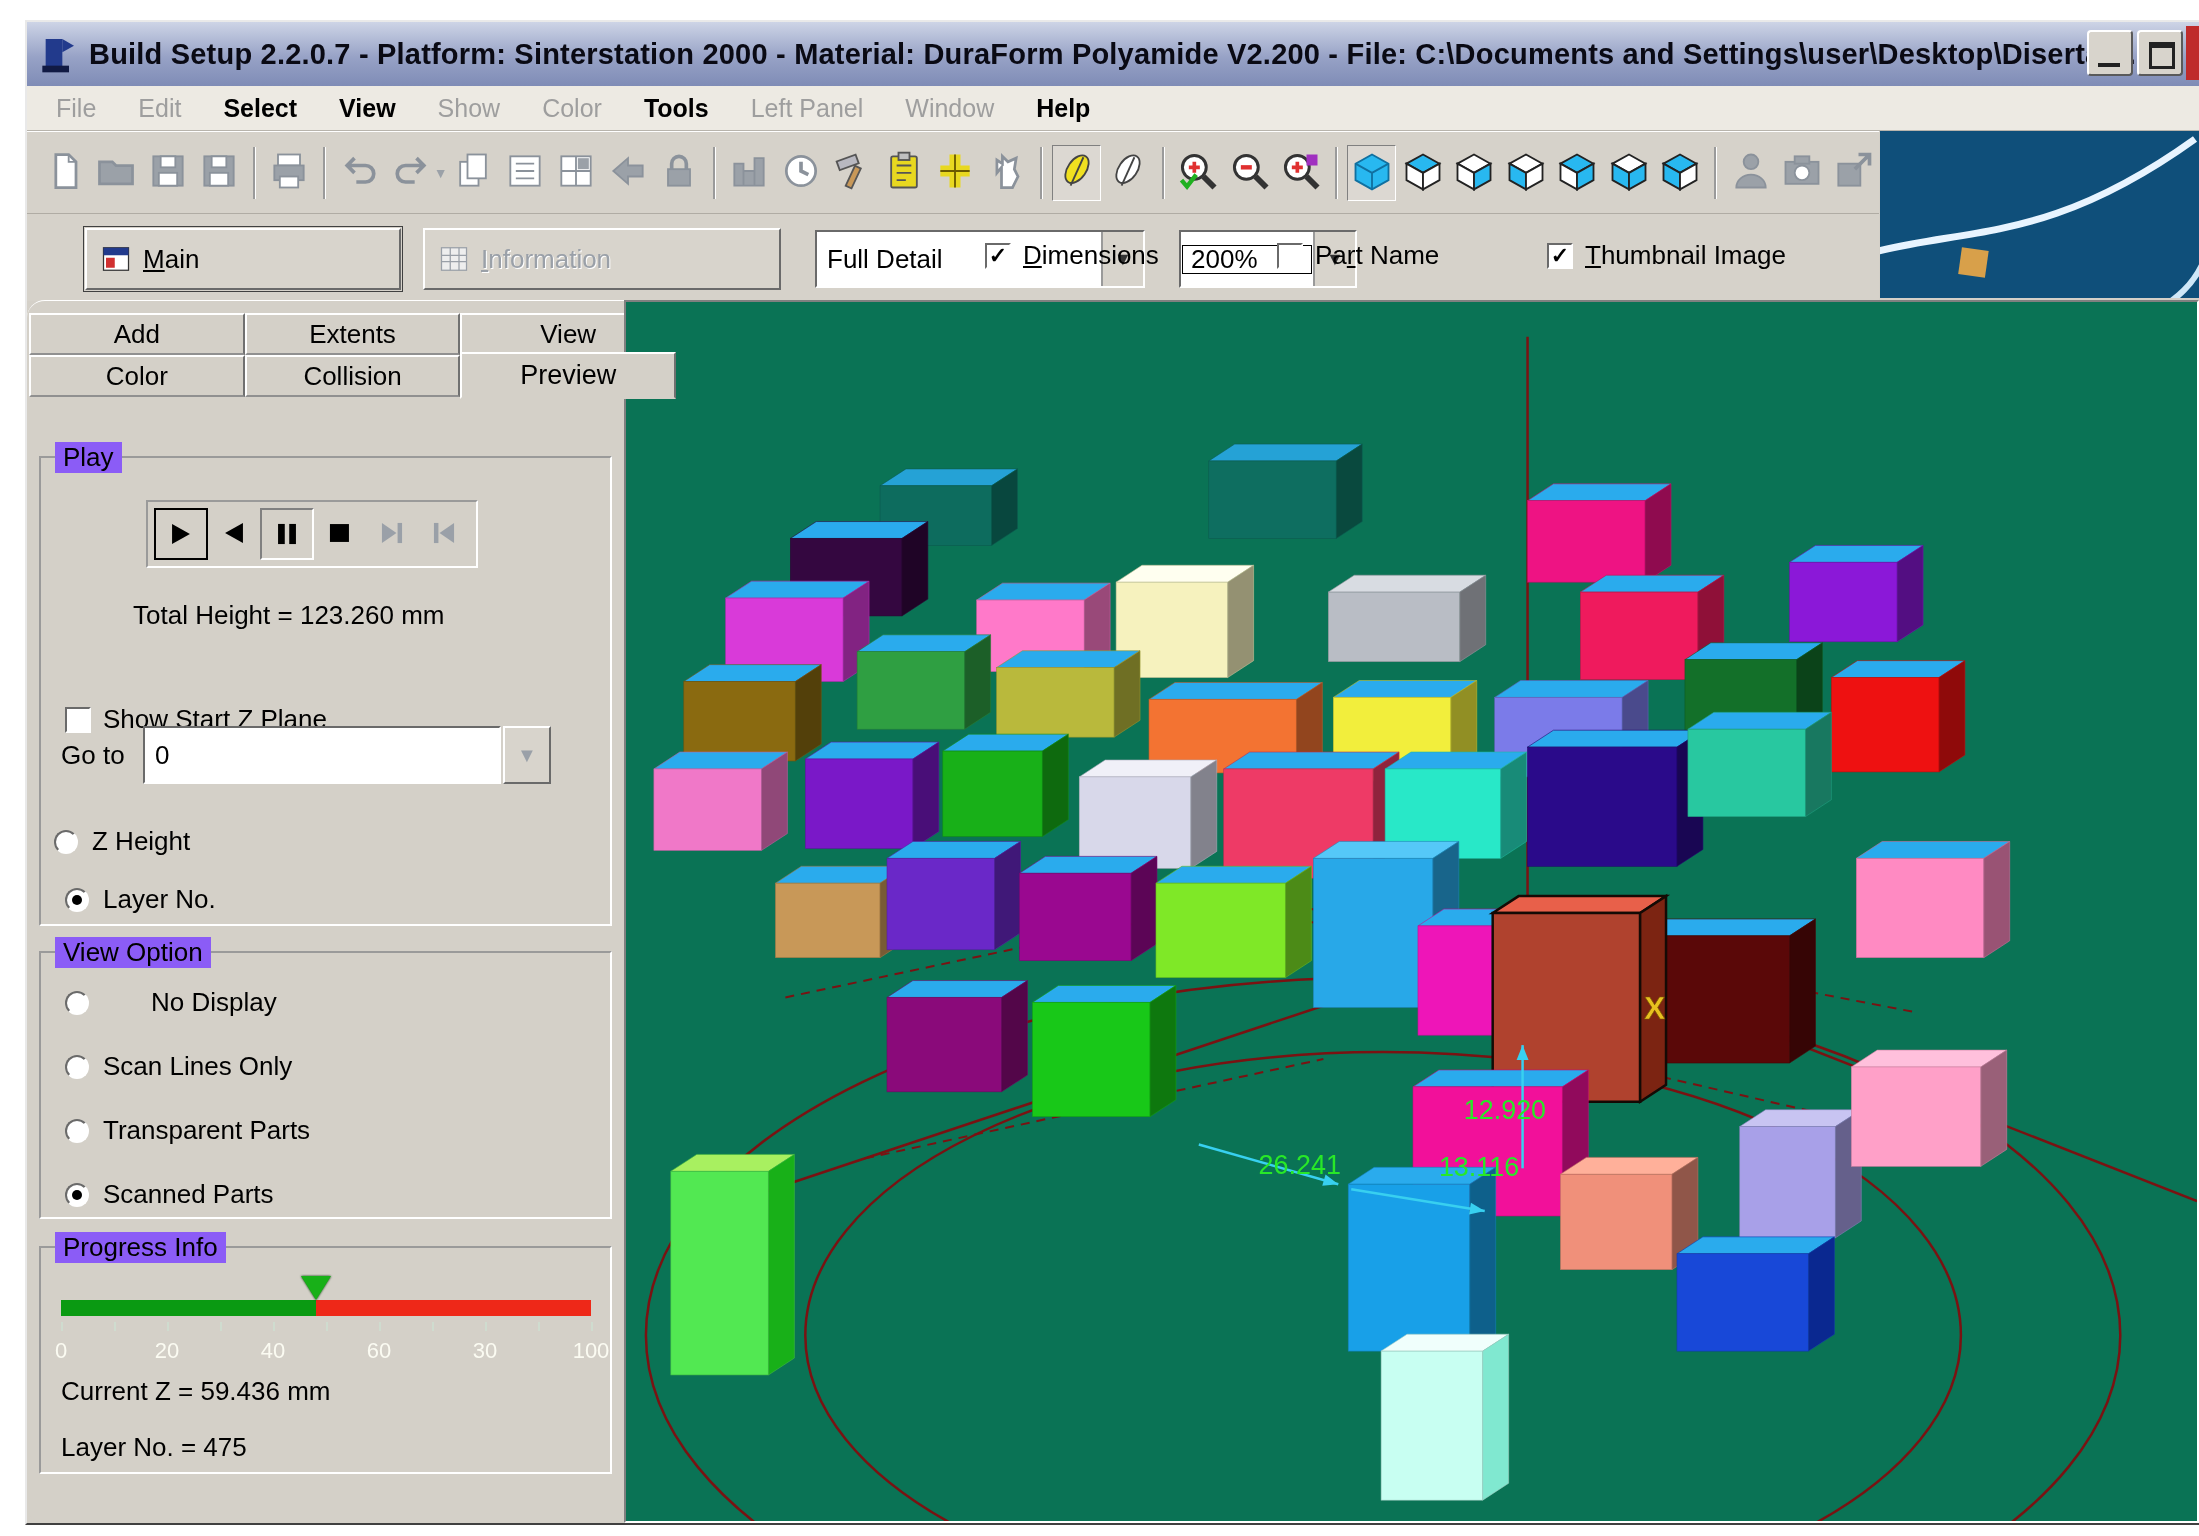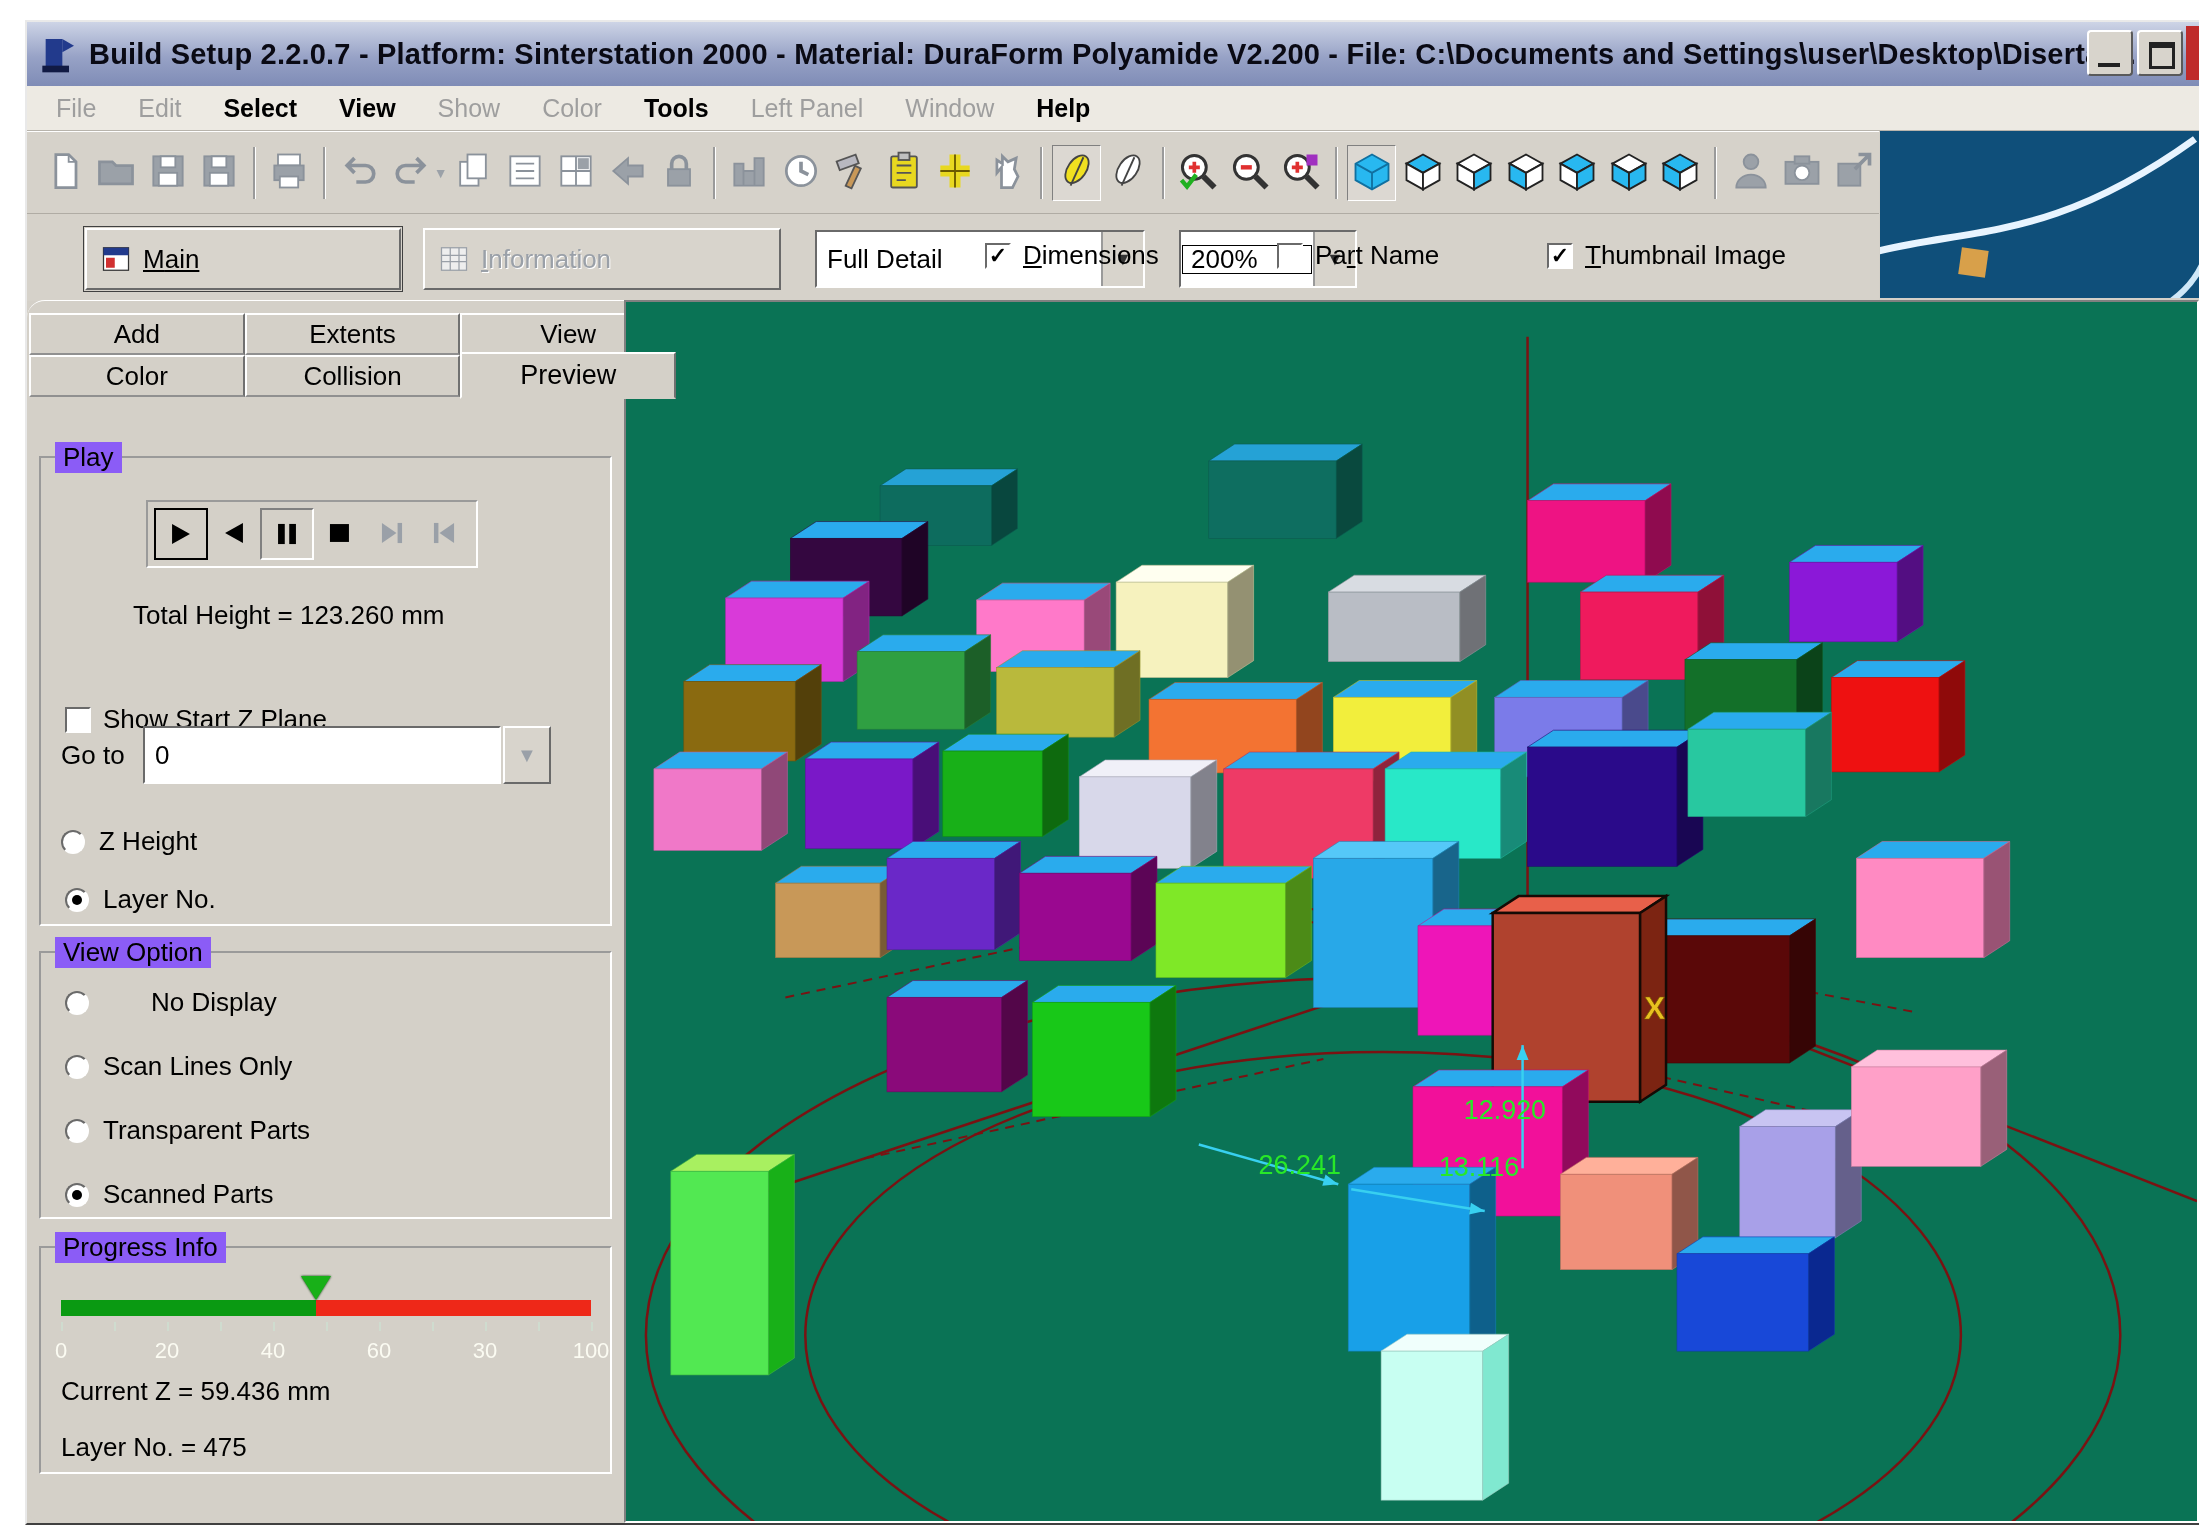"Main" .vbtn.main { text-decoration: underline -> none }
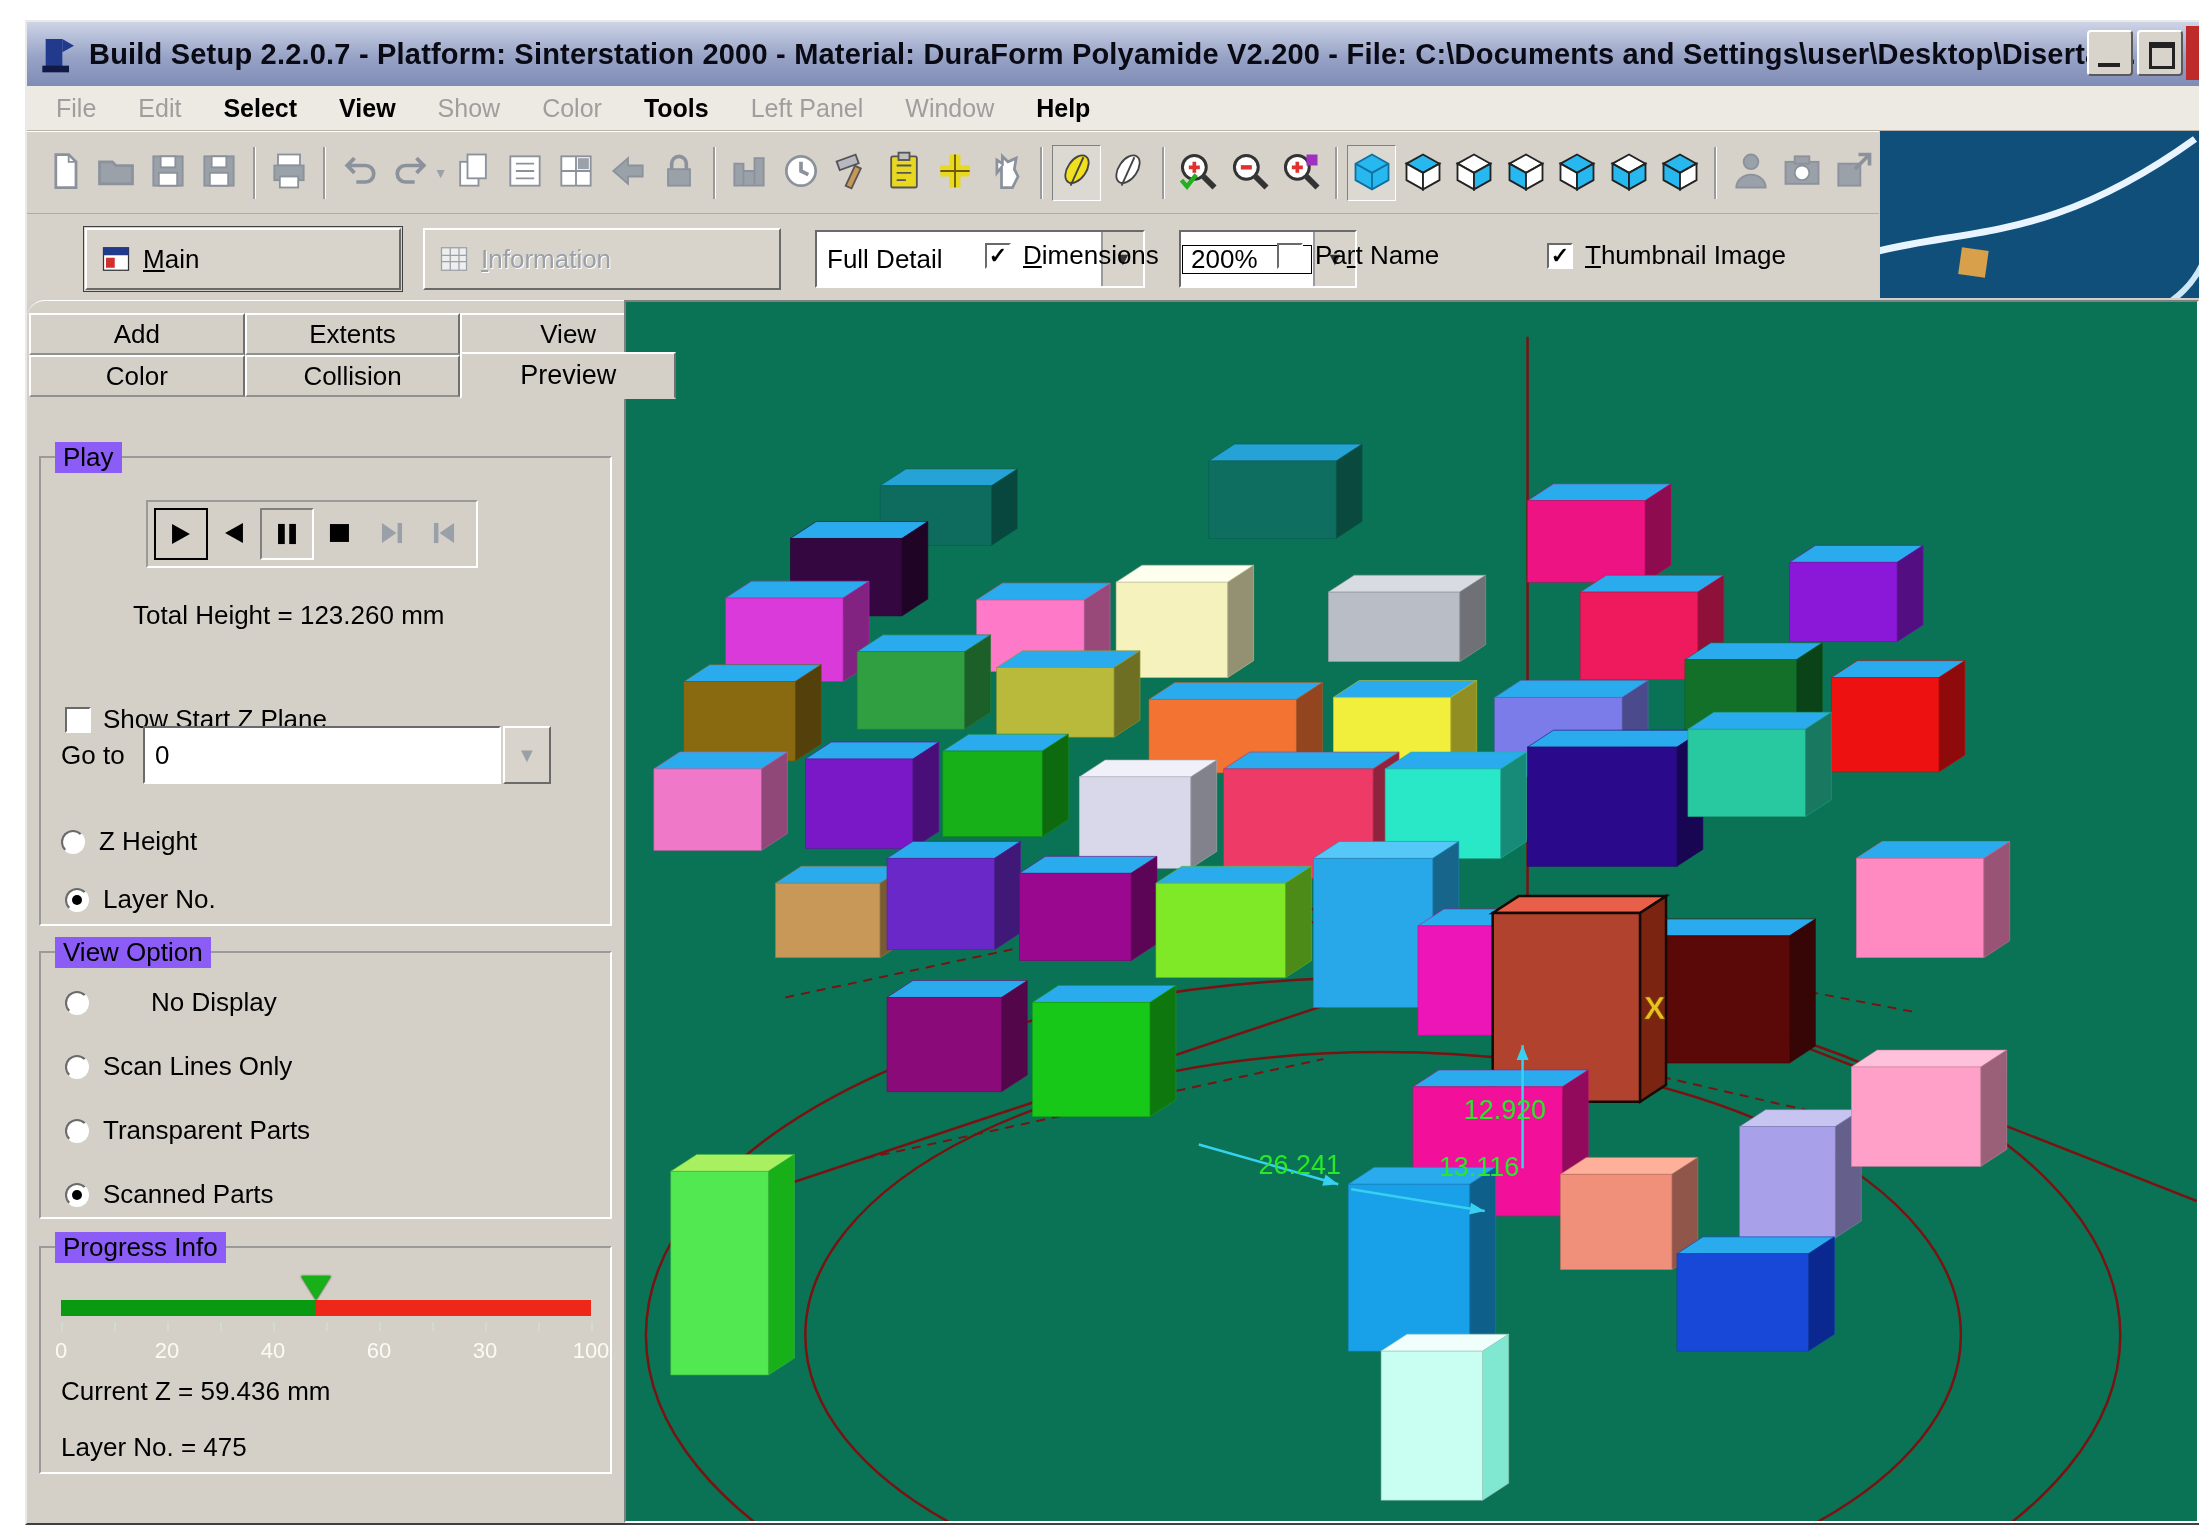"Z Height" div.radio { left: 20px -> 13px }
